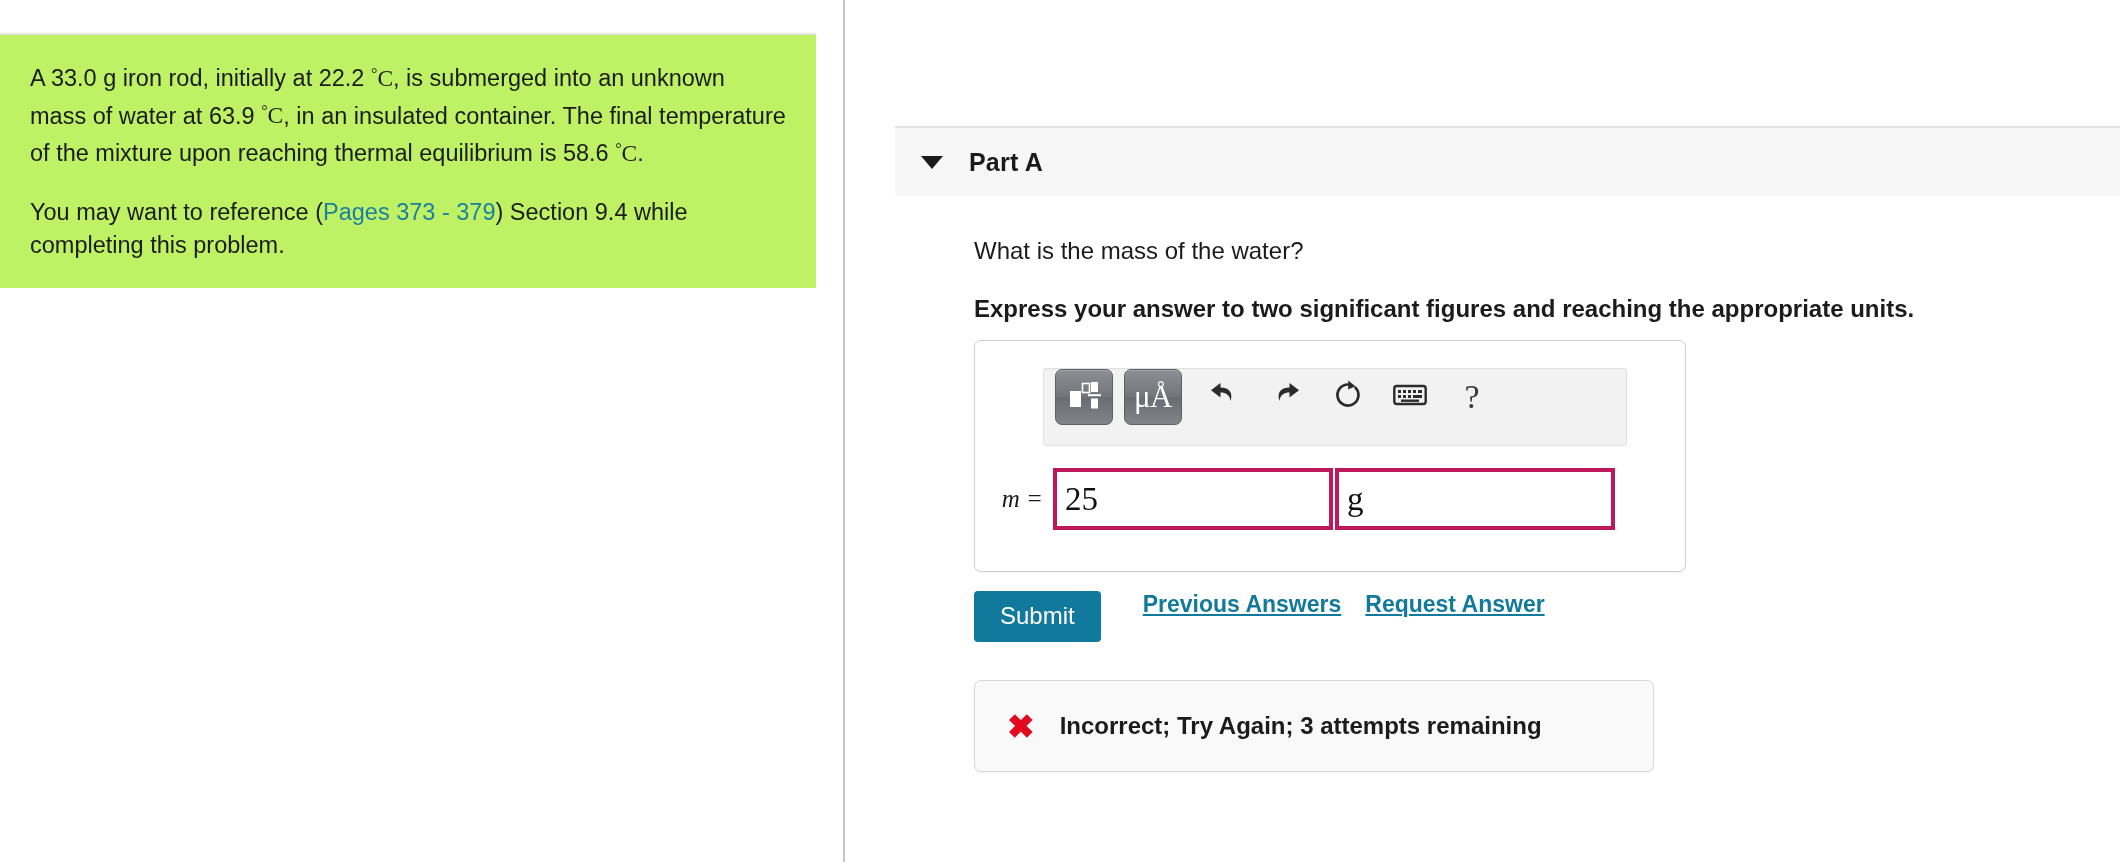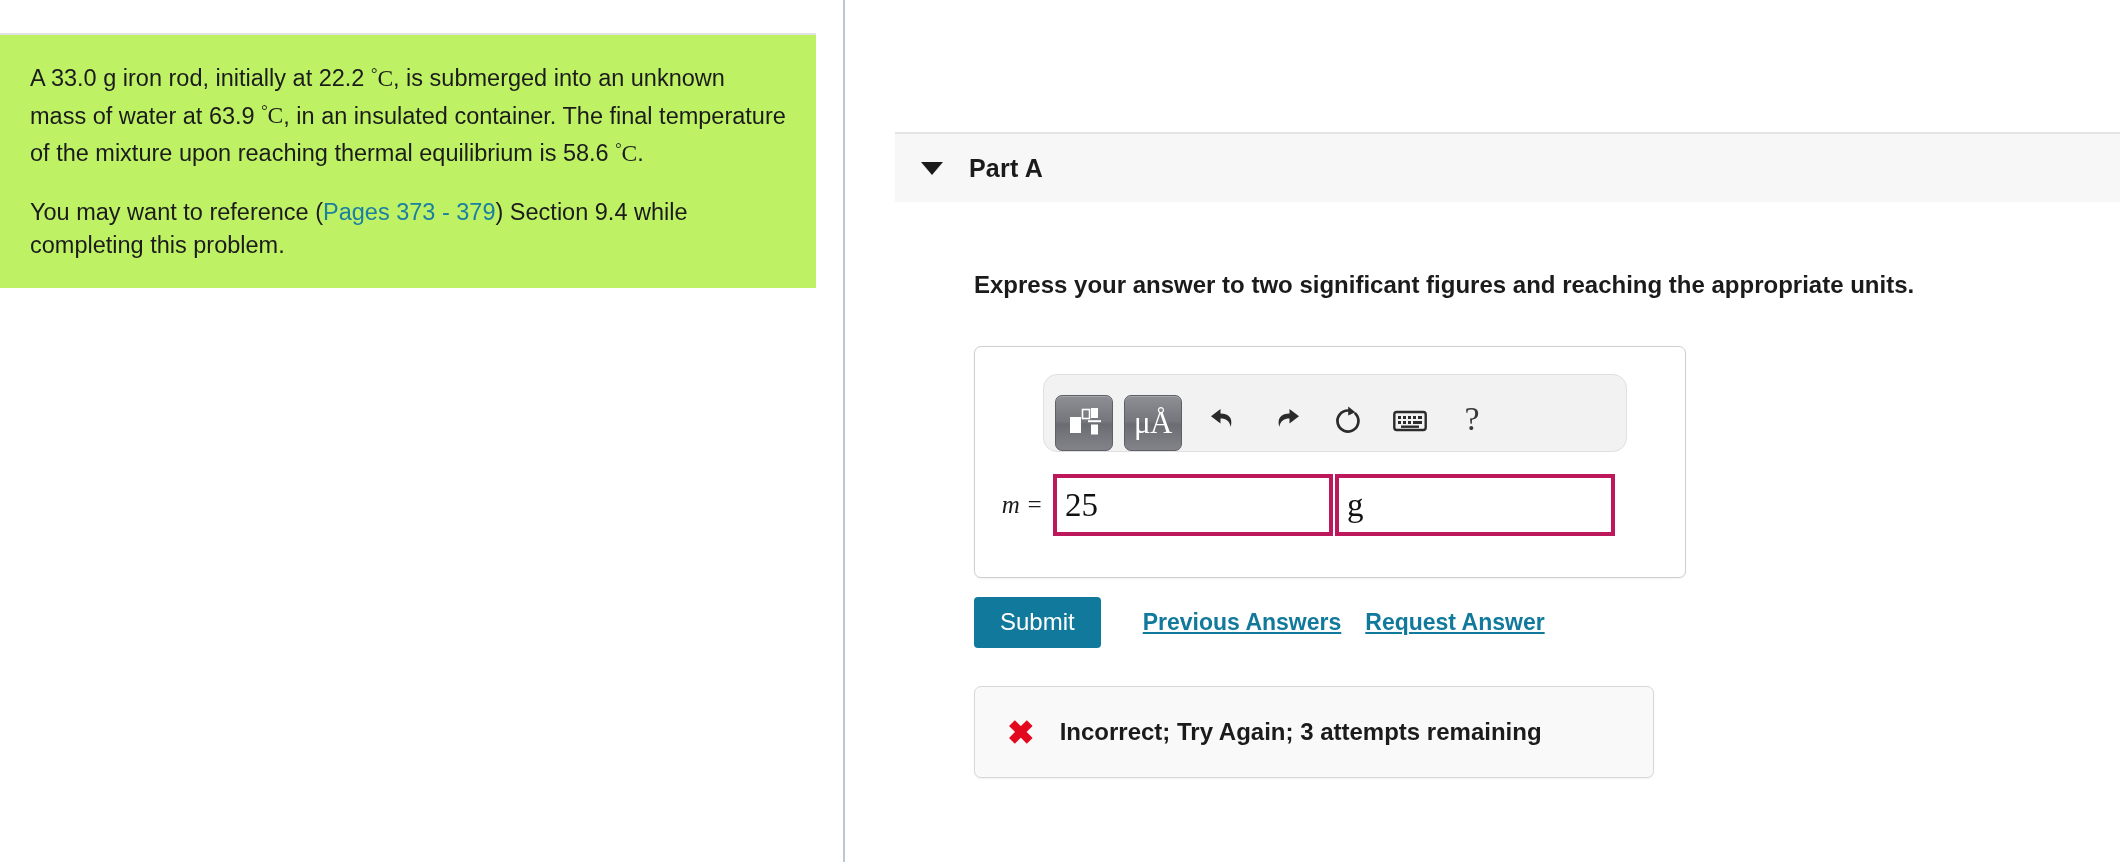"Part A" #right-column { top: 14px -> 8px }
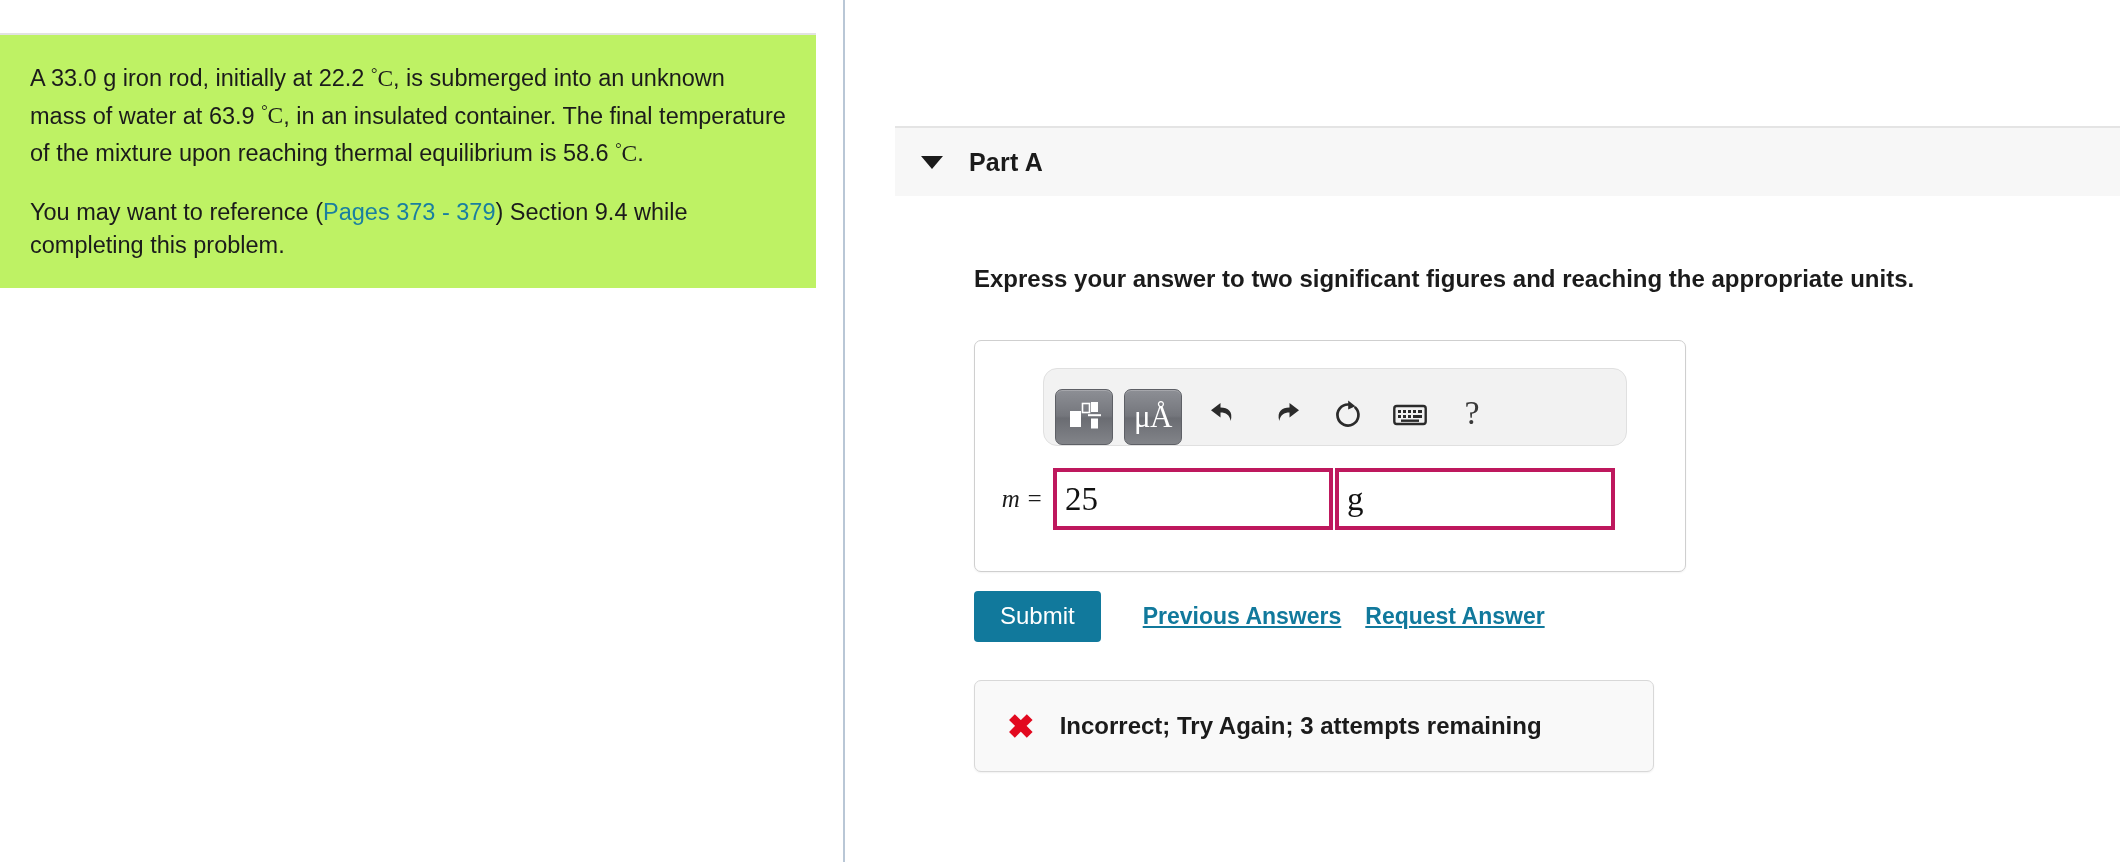"What is the mass of" p { html: none -> <p>What is the mass of the water?</p> }
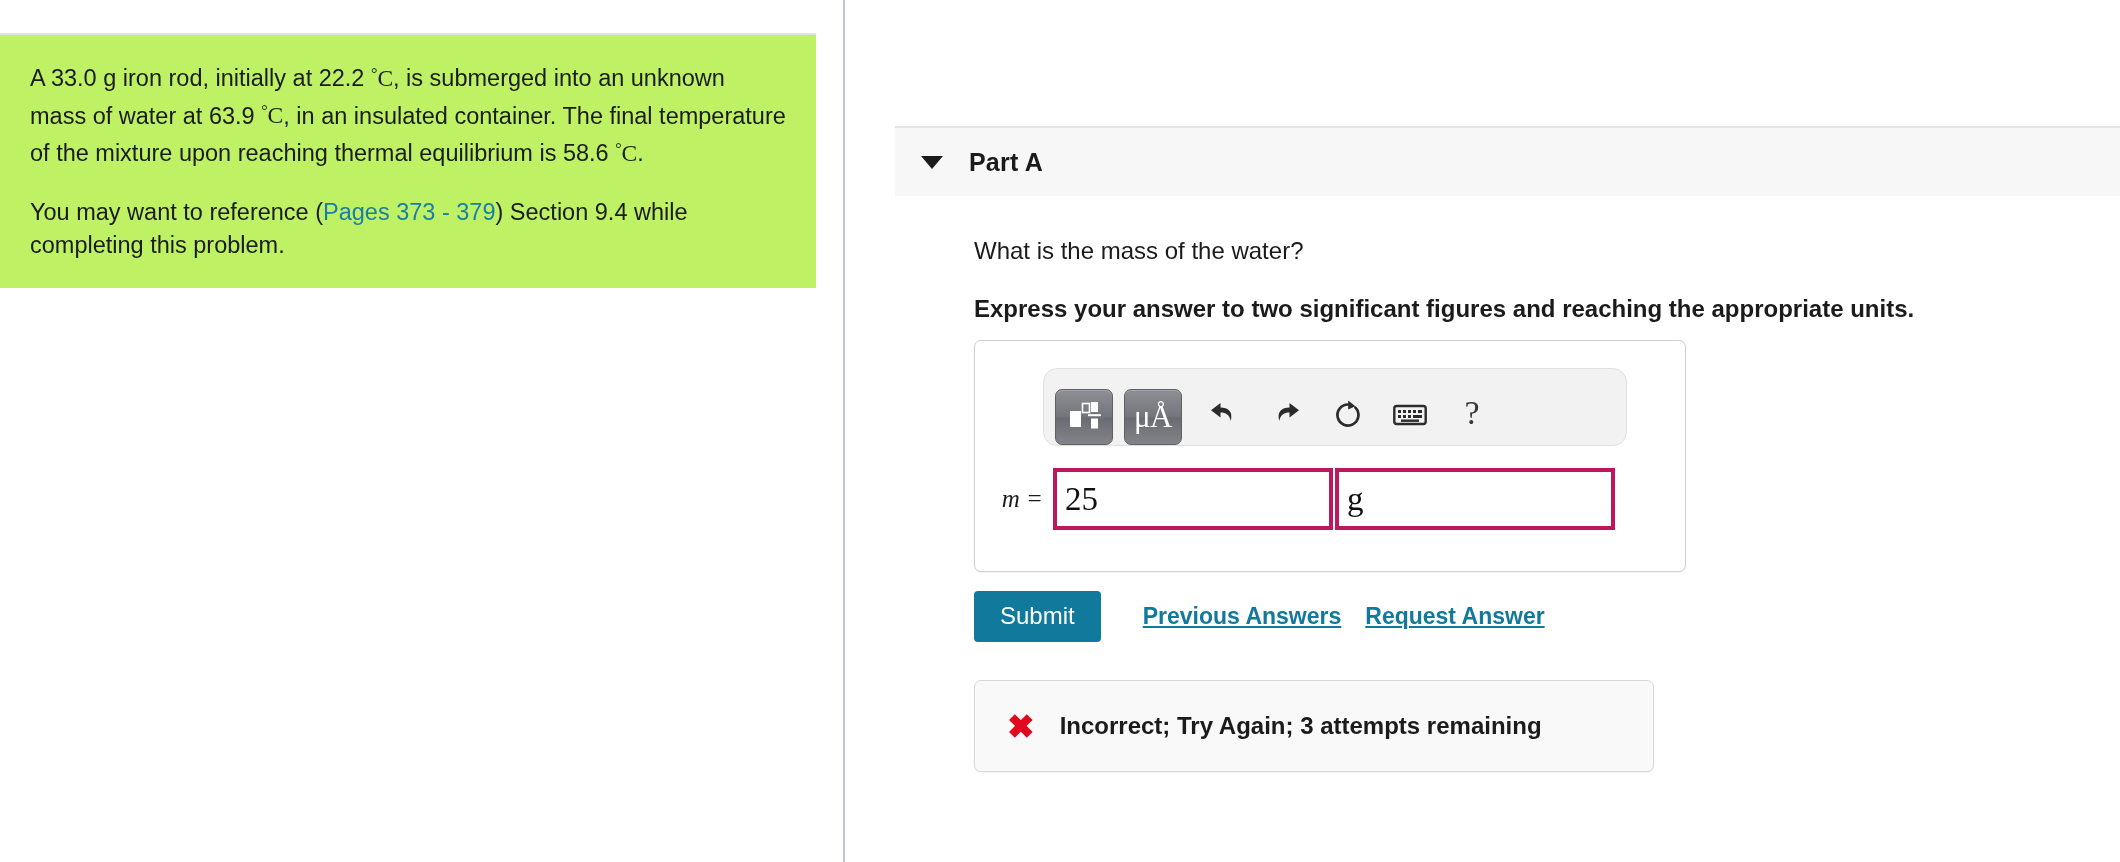"μÅ" #answer-toolbar { align-items: flex-end -> flex-start; border-radius: 14px -> 3px }
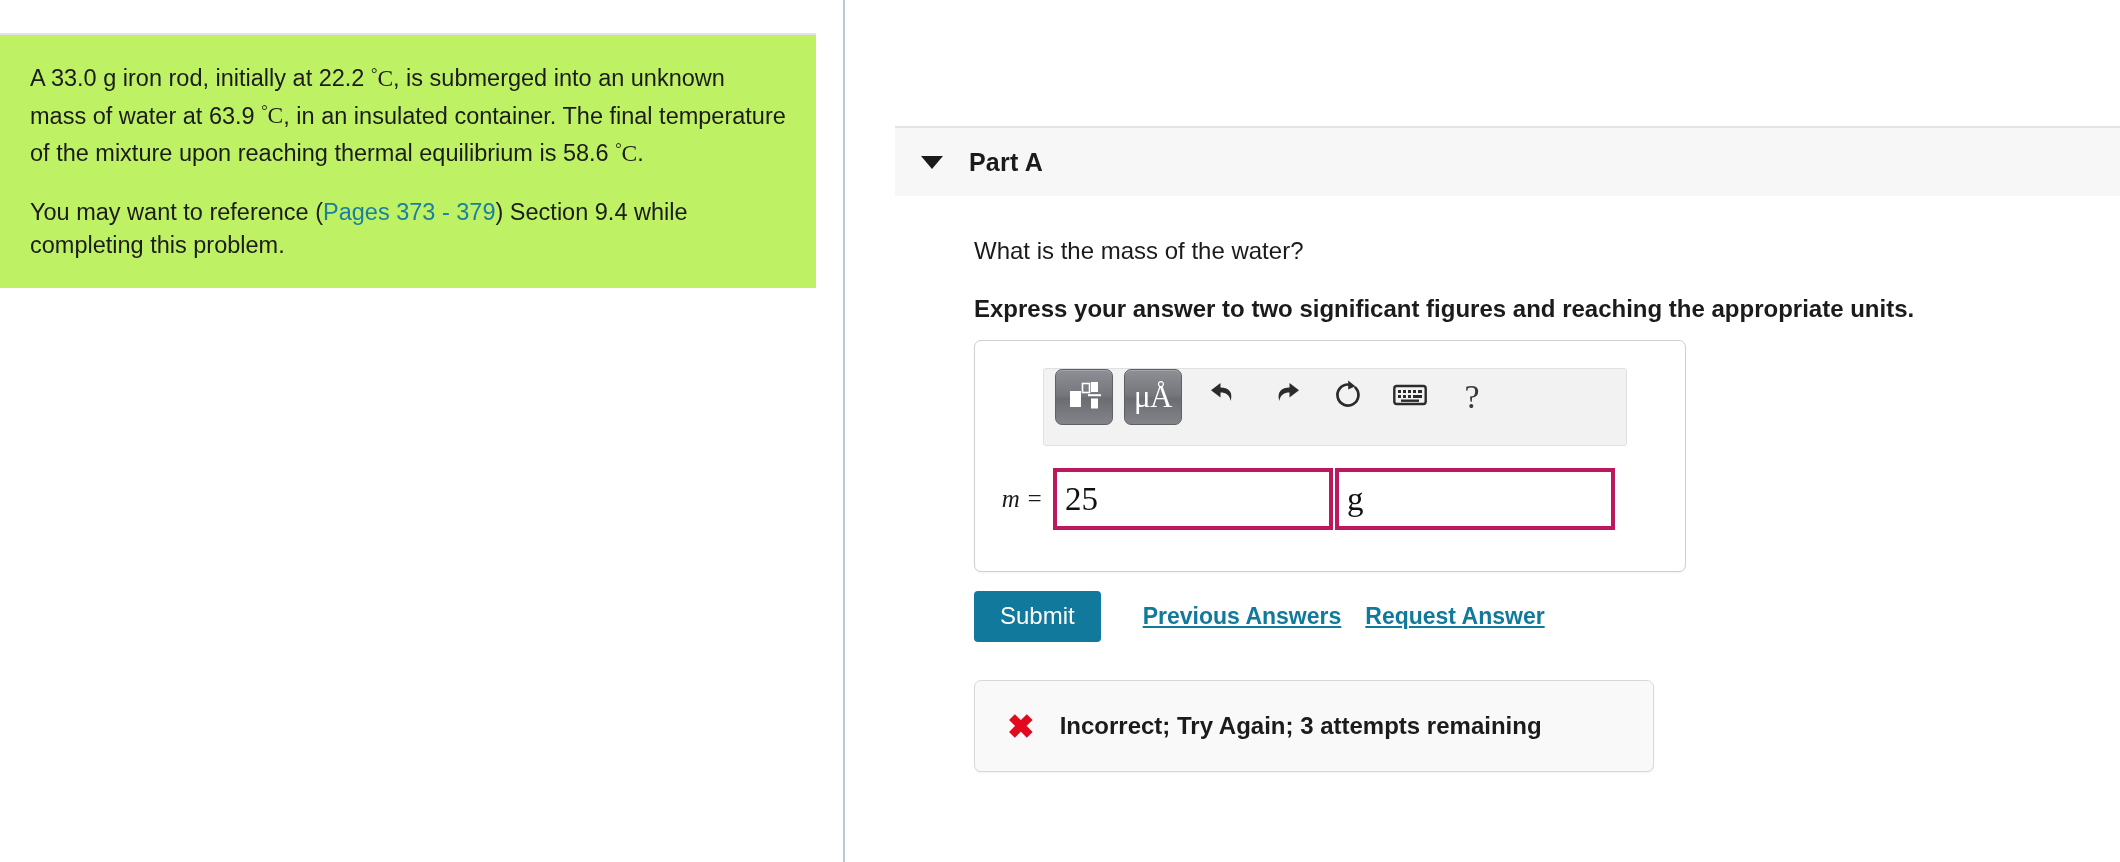"Submit" #submit-row { align-items: center -> flex-start }
